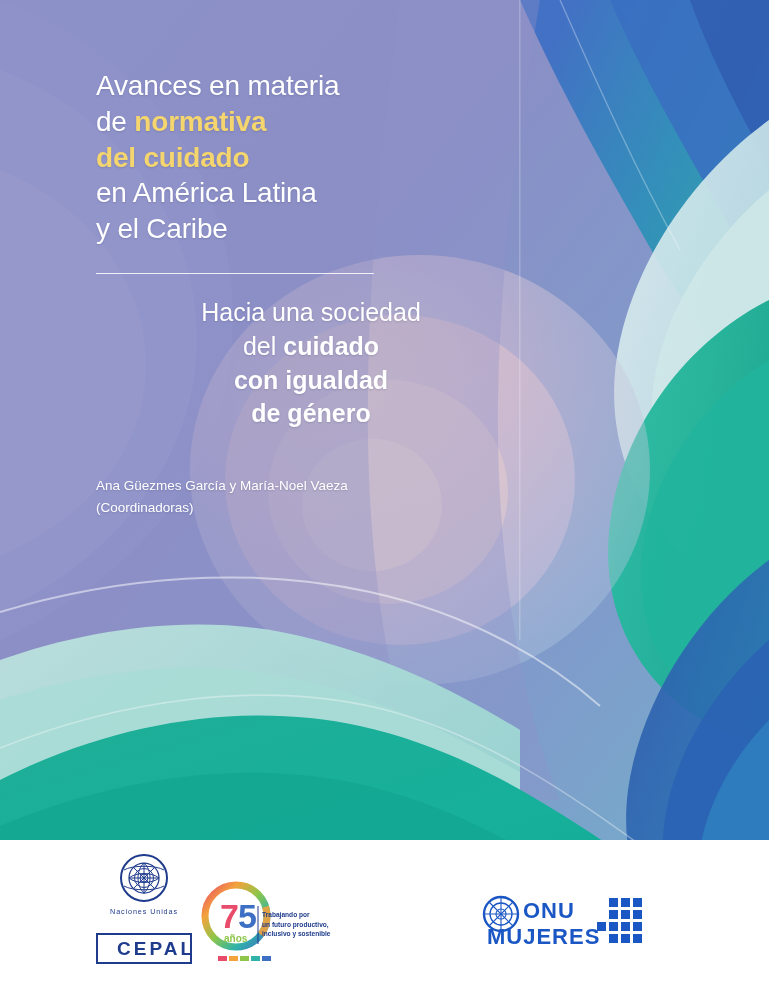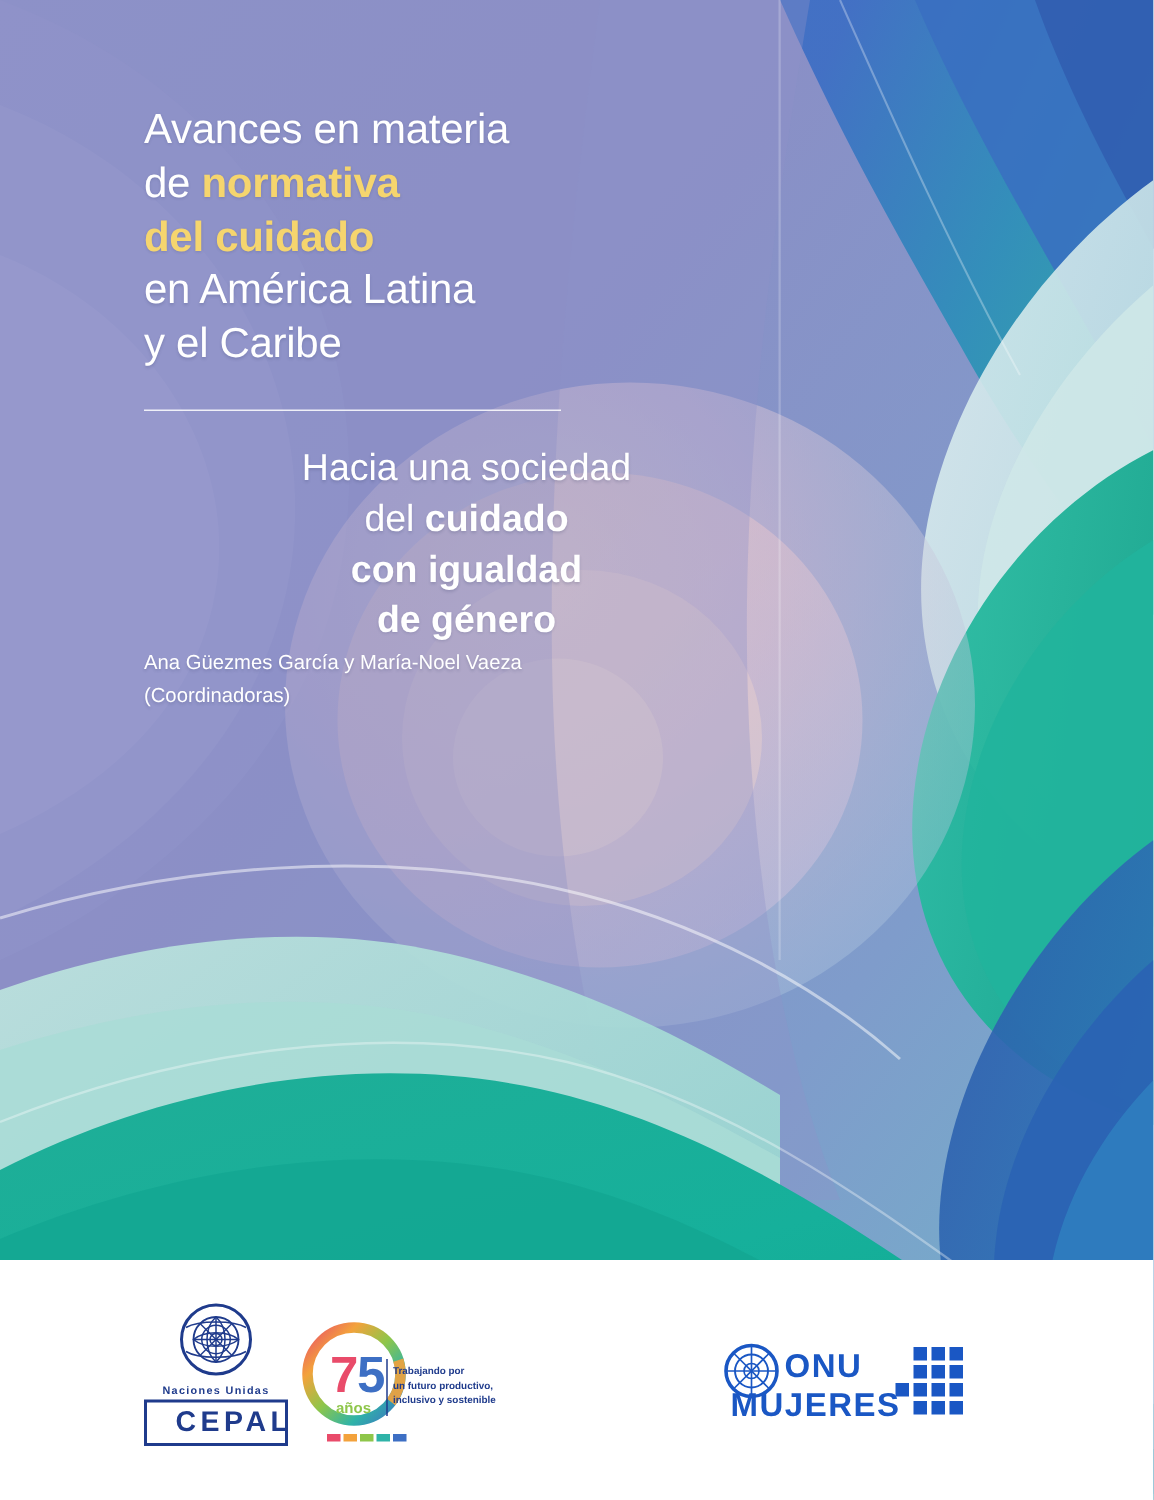"Ana Güezmes García y María-Noel" .authors { margin-top: none -> 44px }
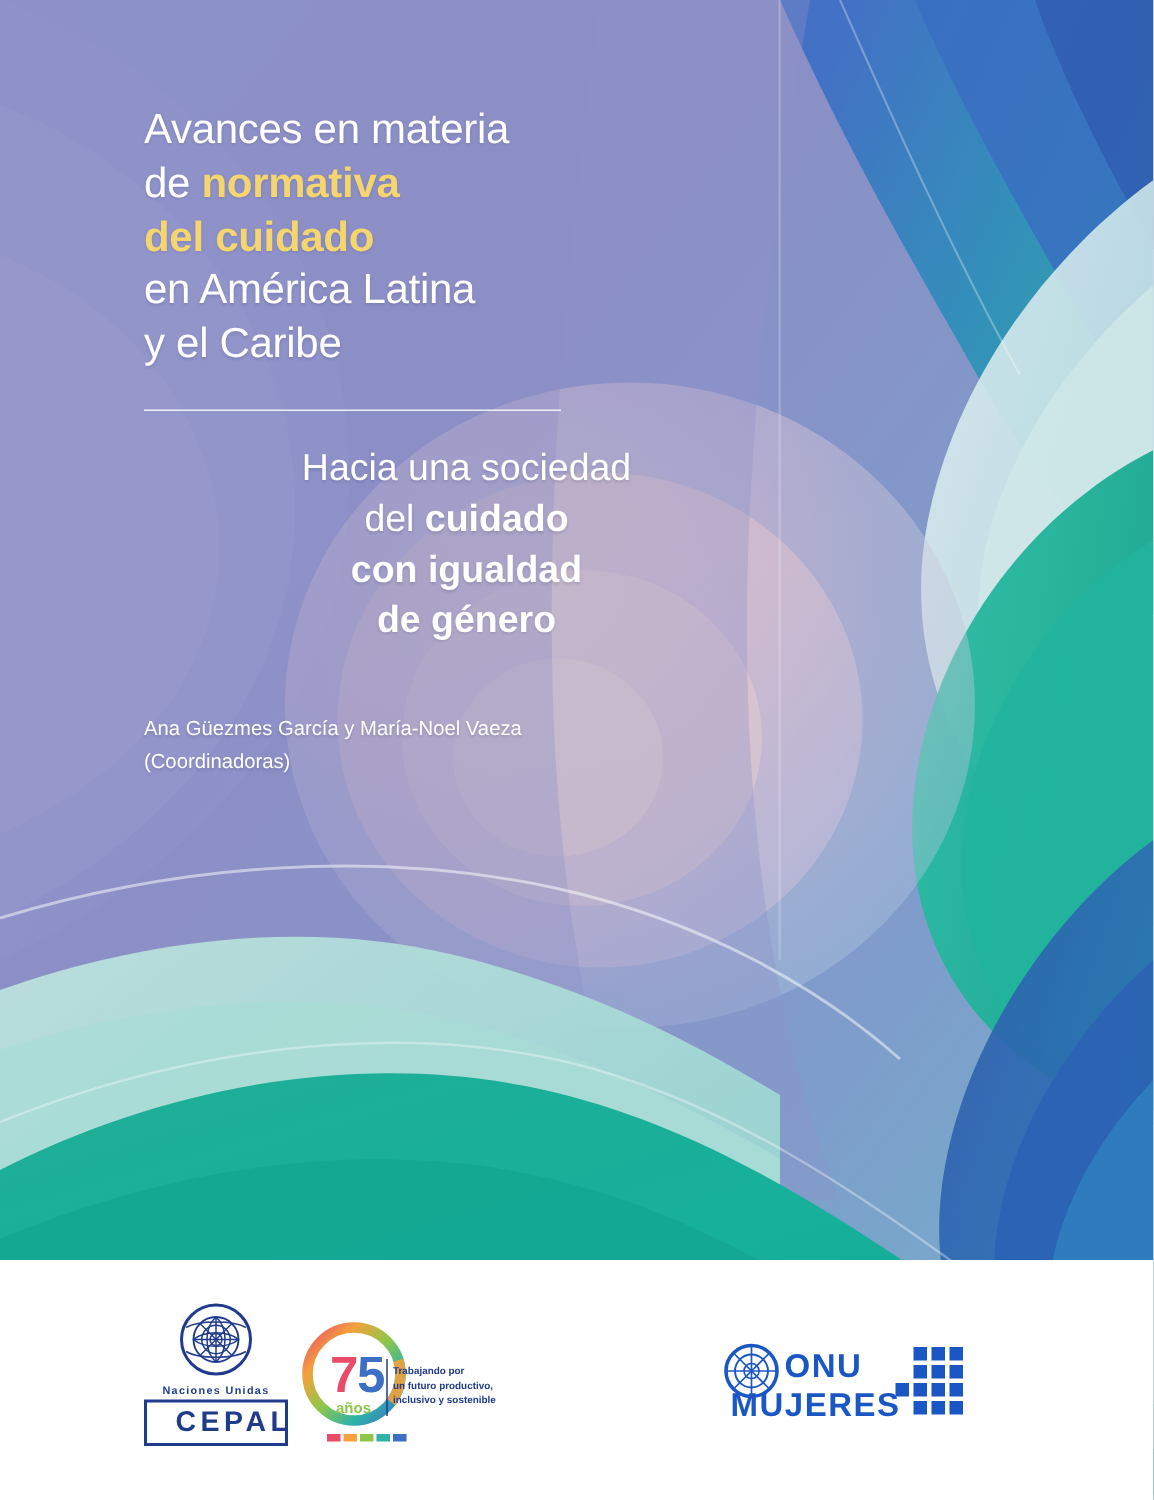"Naciones Unidas" .cepal .un-words { font-weight: 700 -> 400; margin-bottom: 2px -> 17px }
